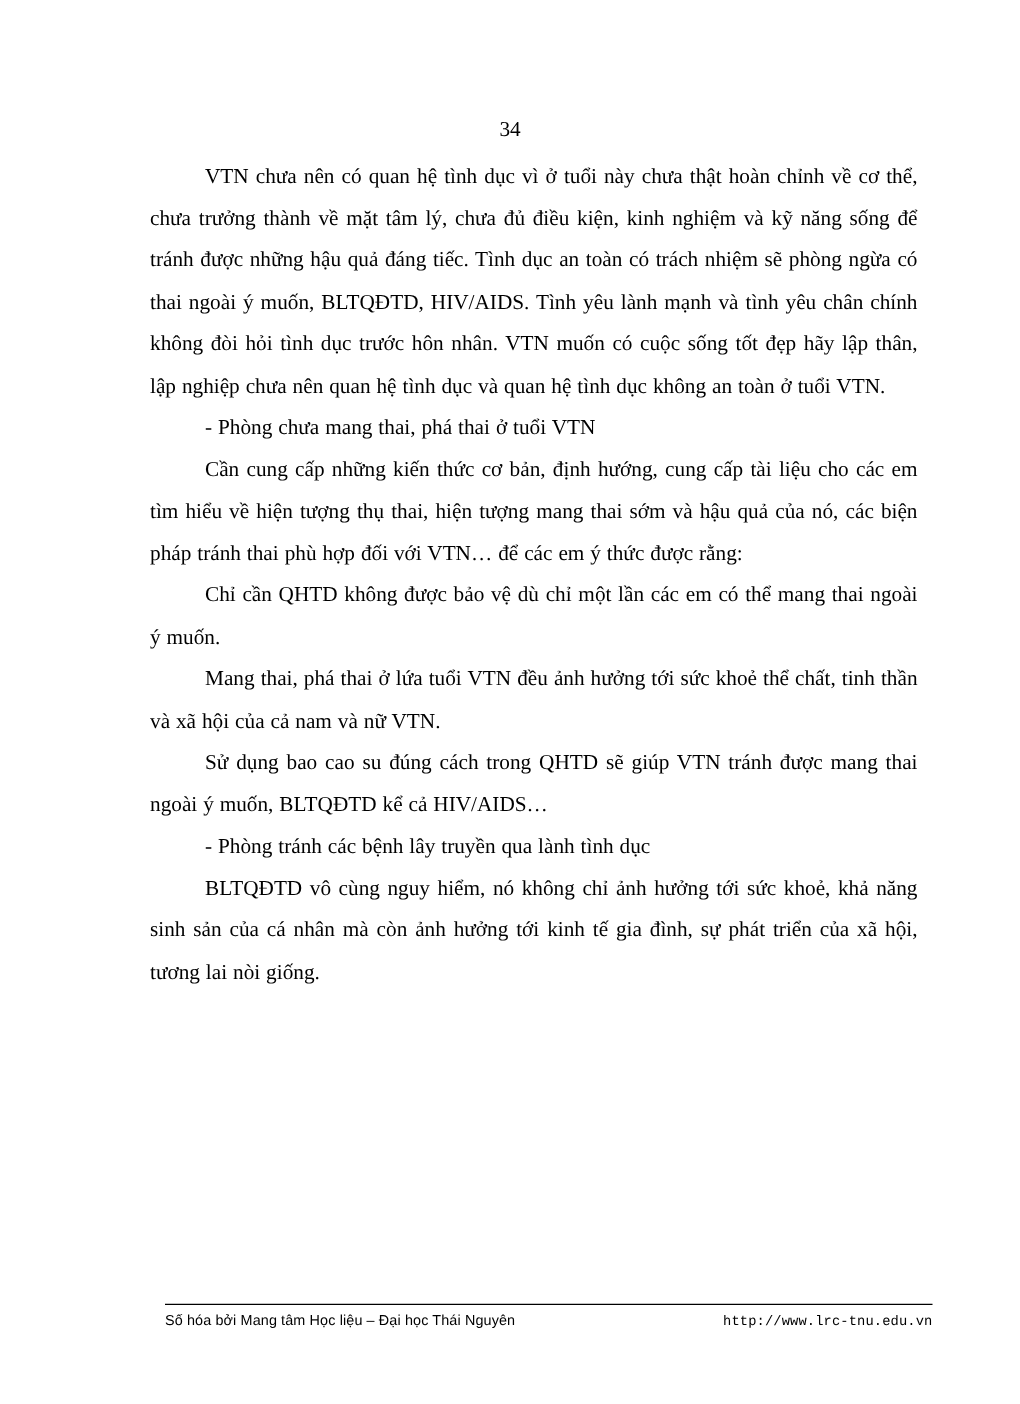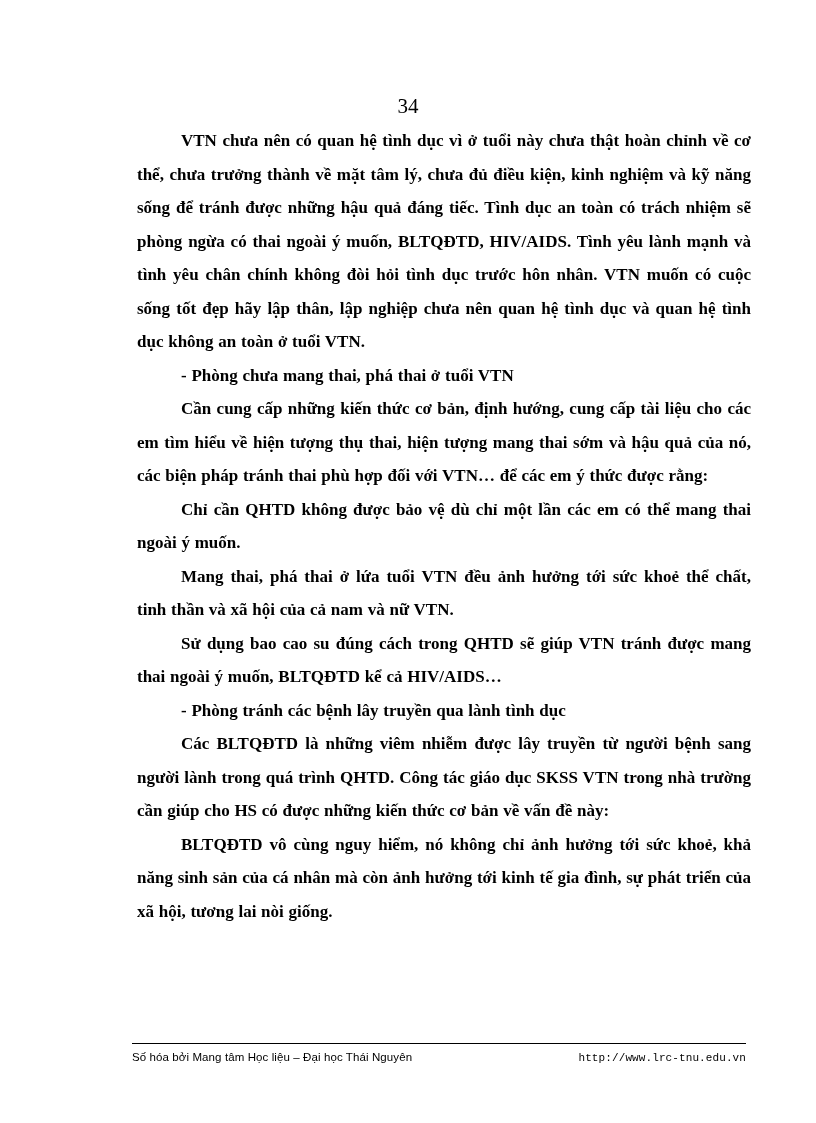"34" .page-number { font-size: 21px -> 17px }
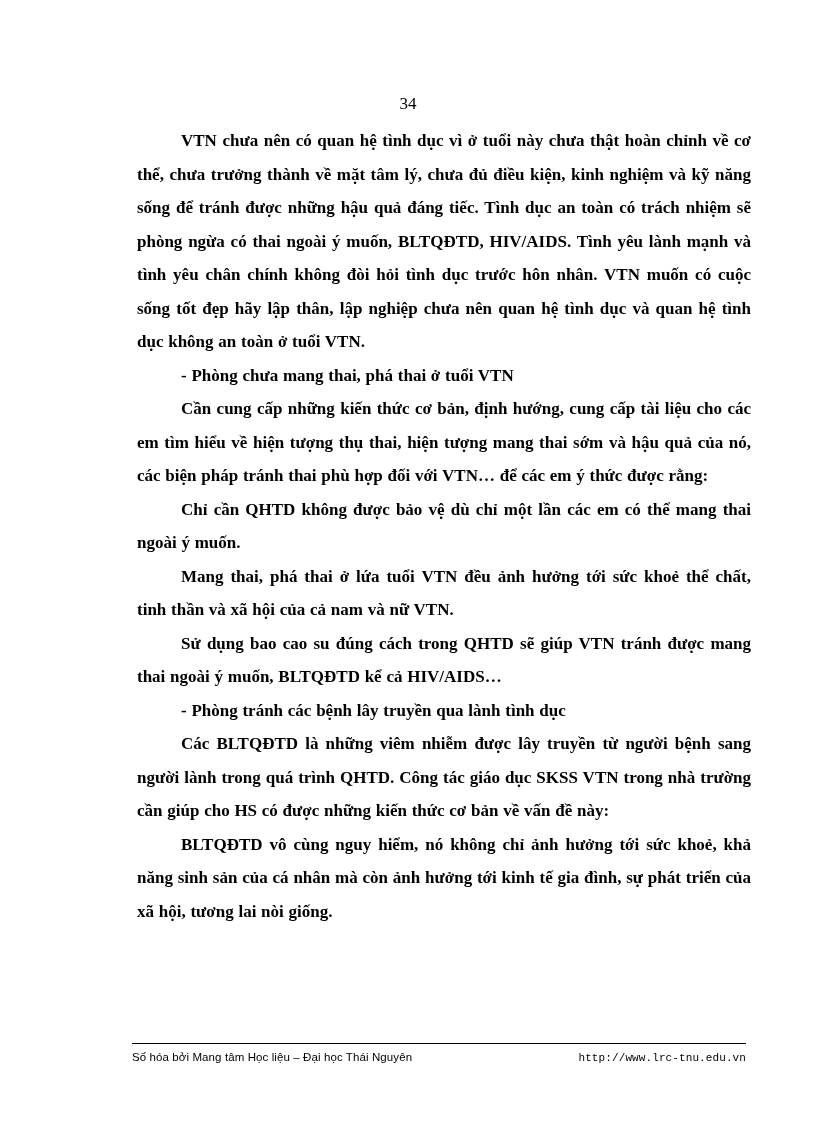"VTN chưa nên có quan" .content { font-weight: bold -> none; left: 137px -> 120px }
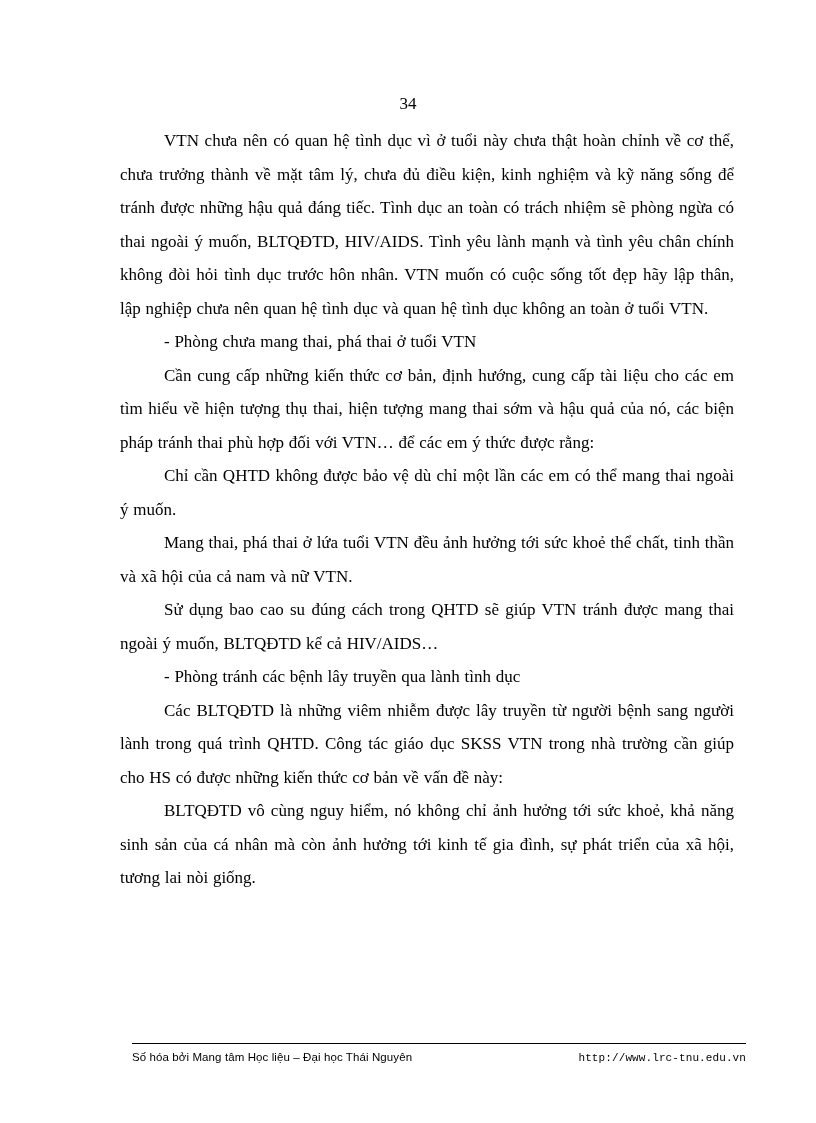"Các BLTQĐTD là những viêm" p.para { html: <p>Các BLTQĐTD là những viêm nhiễm được lây truyền từ người bệnh sang người lành trong quá trình QHTD. Công tác giáo dục SKSS VTN trong nhà trường cần giúp cho HS có được những kiến thức cơ bản về vấn đề này:</p> -> none }
